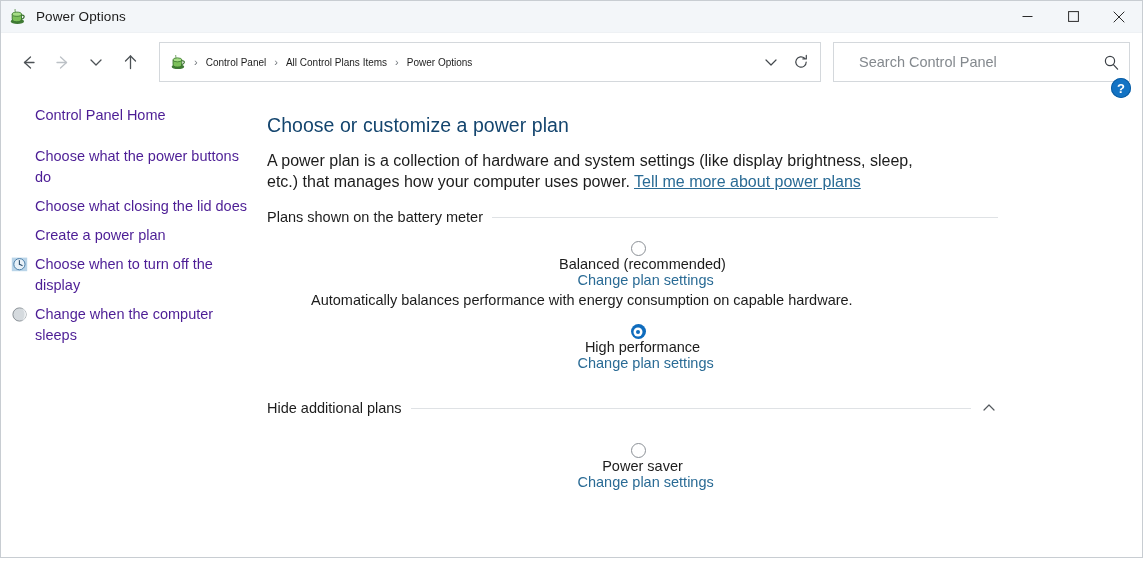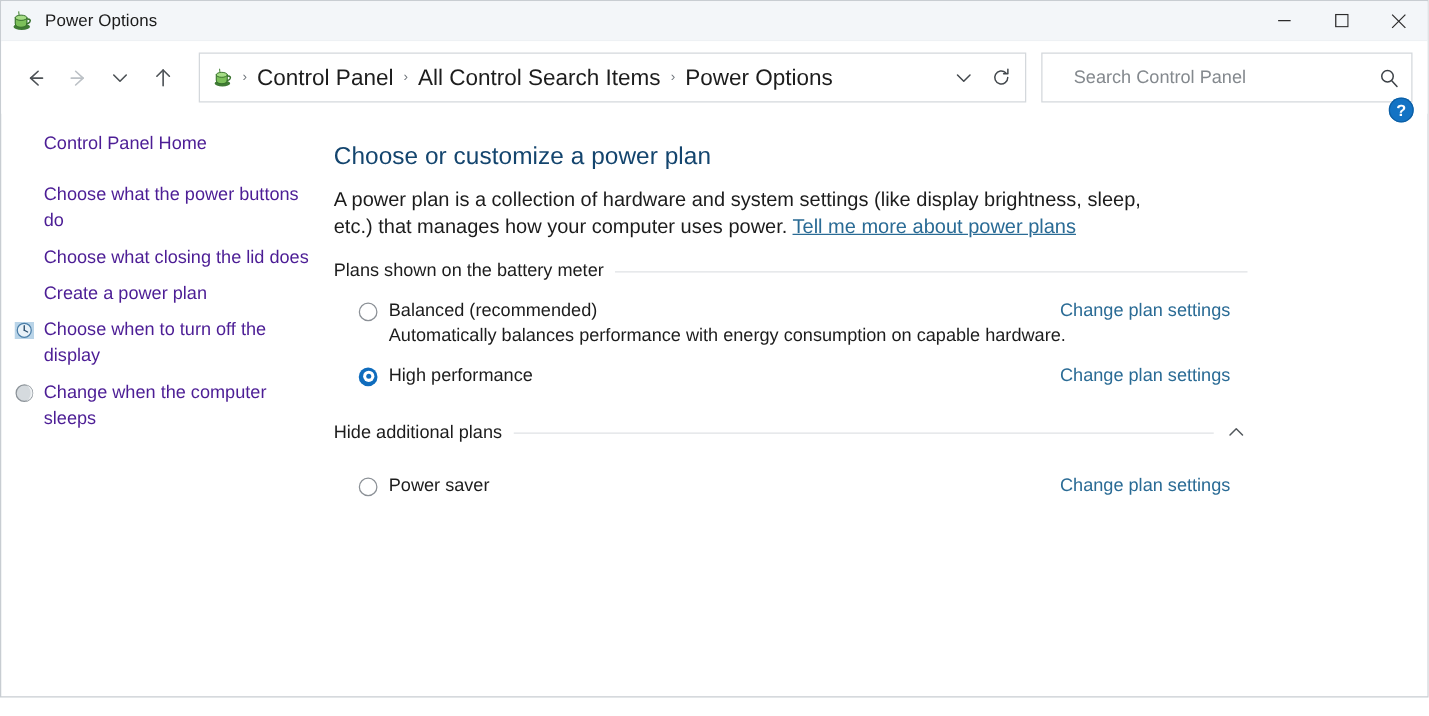"Control Panel" .crumb { font-size: 18px -> 10px }
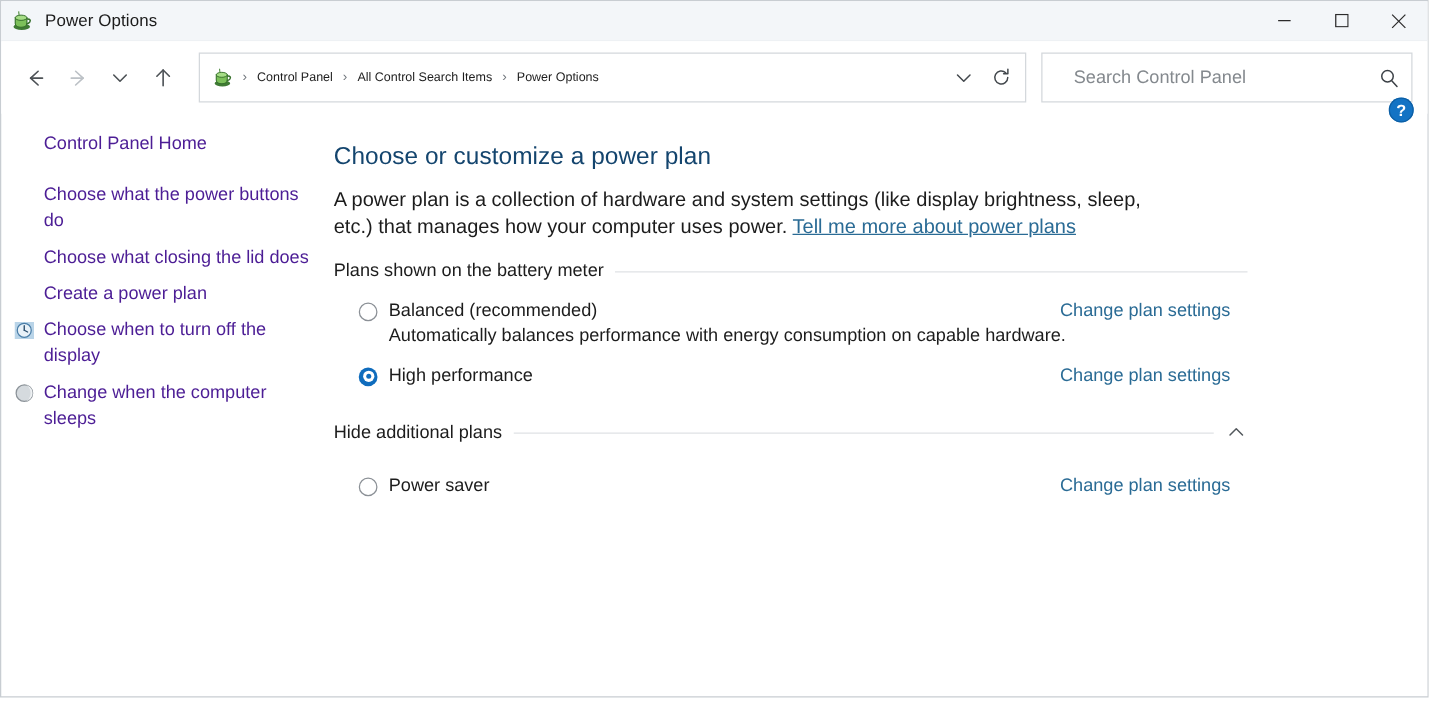"All Control Search Items" span.crumb { text: Search -> Plans }
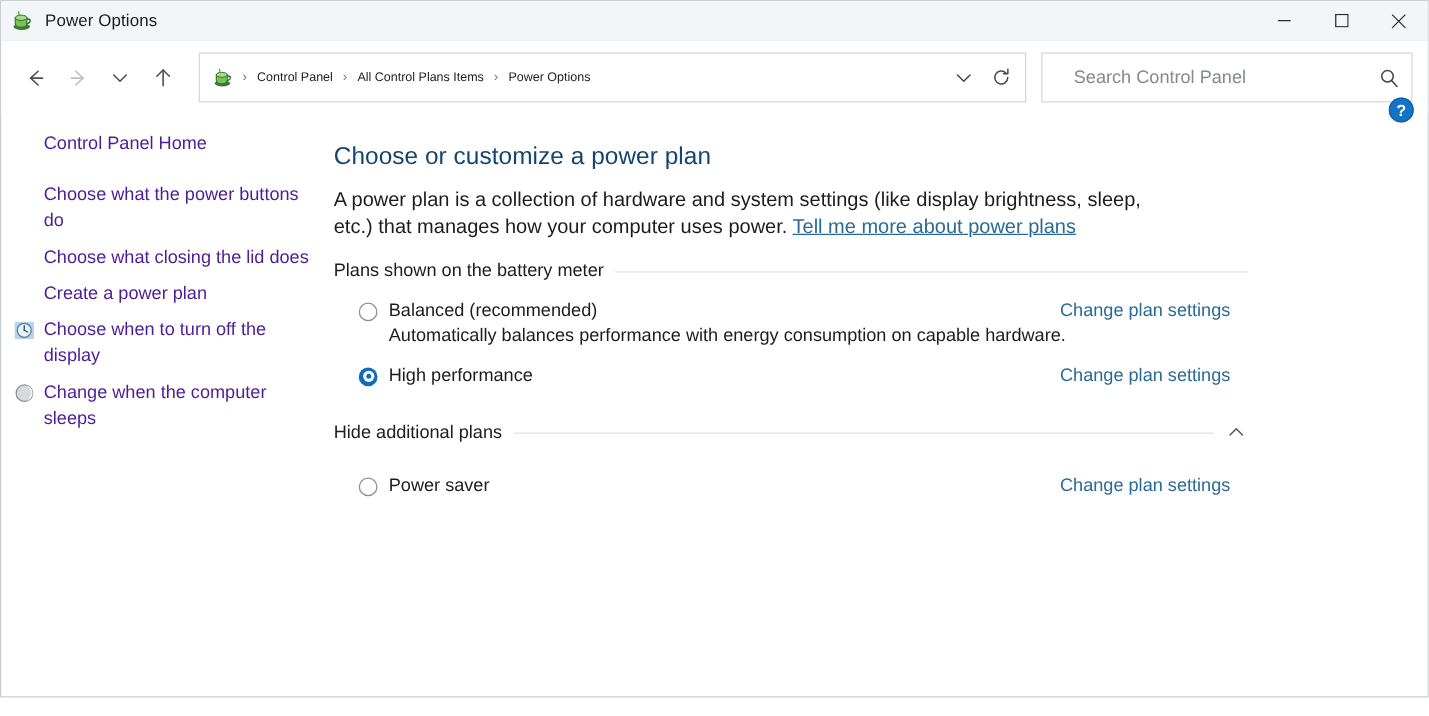"Balanced (recommended)" .plan-row { flex-direction: none -> column }
